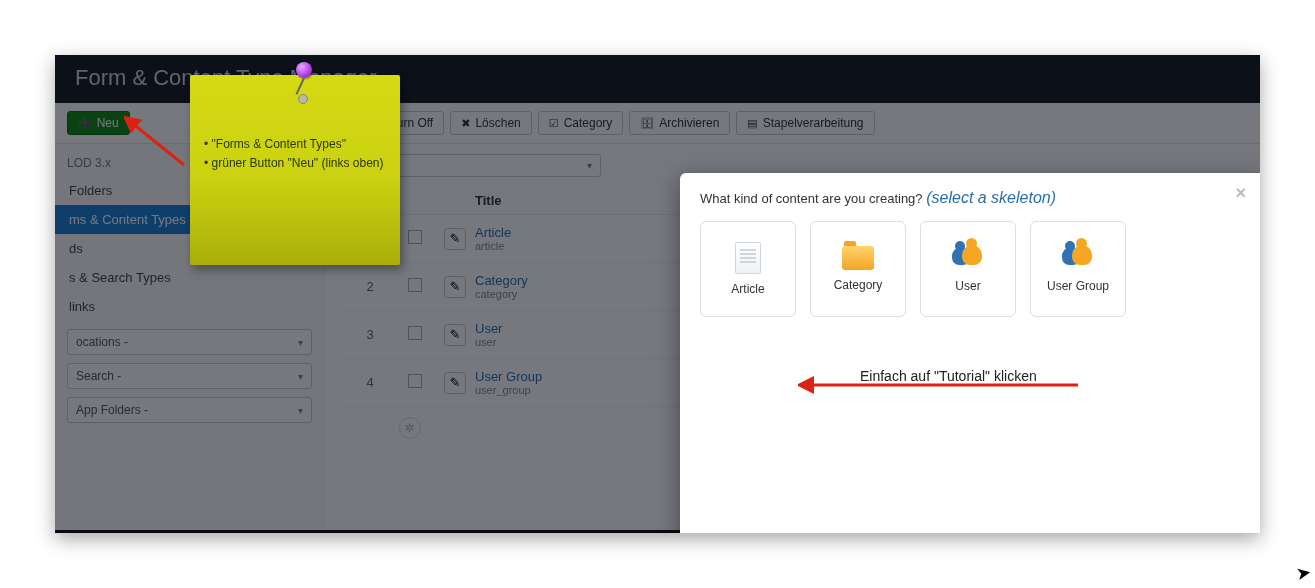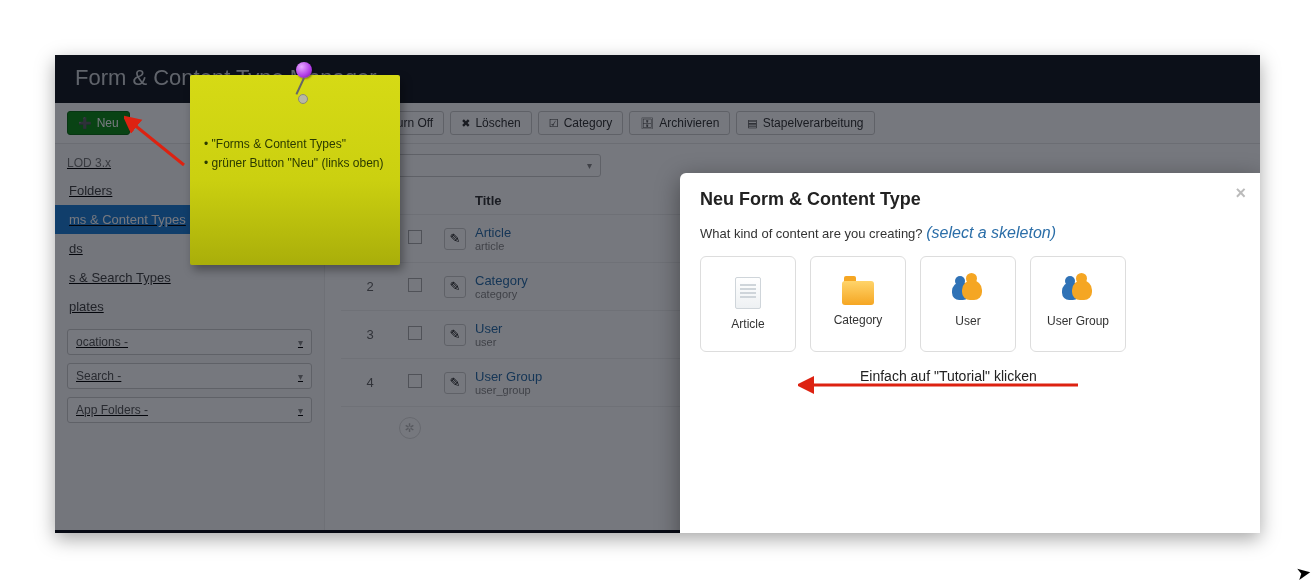"LOD 3.x" .sidebar { text-decoration: underline -> none }
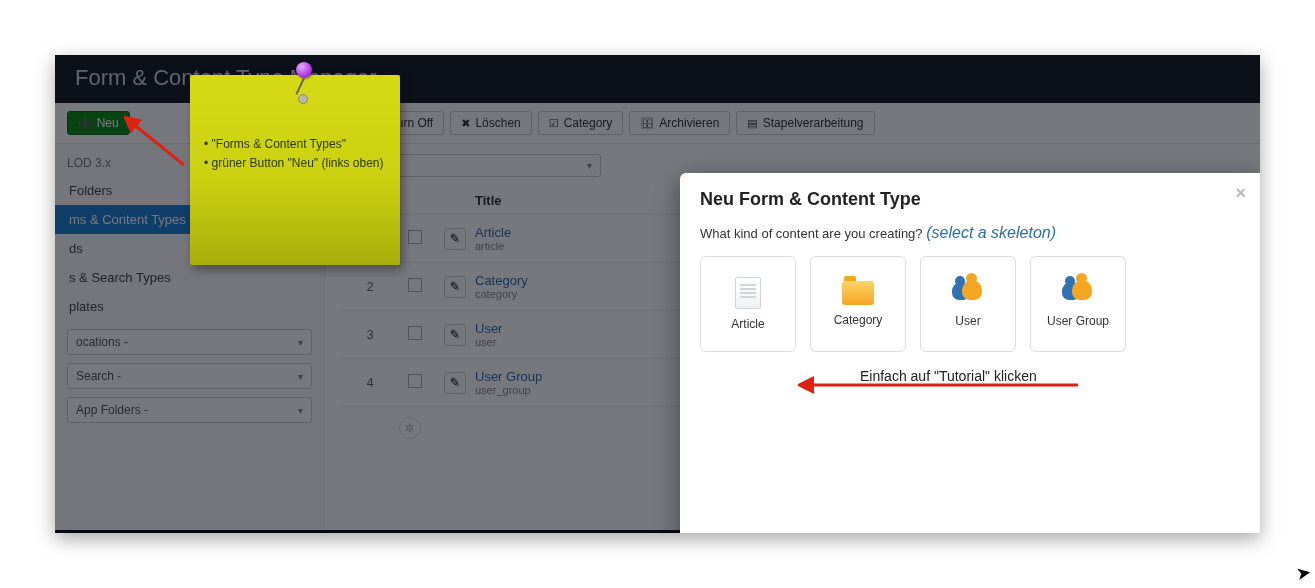"Neu Form & Content Type" h3 { html: <h3>Neu Form &amp; Content Type</h3> -> none }
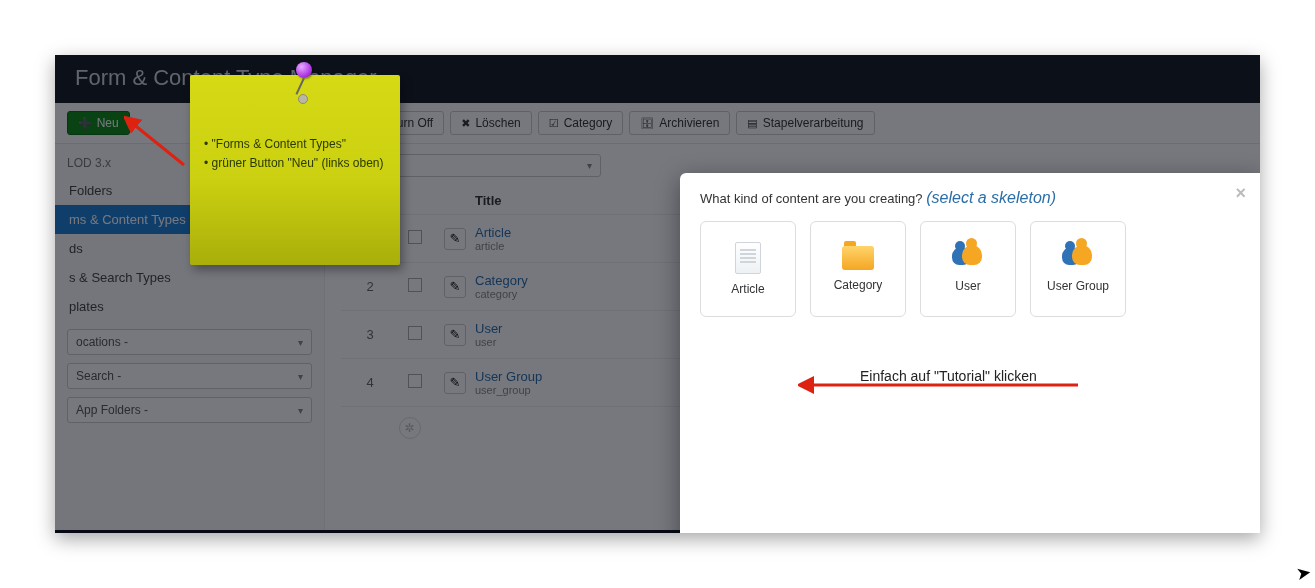"plates" a.side-item { text: plates -> links }
